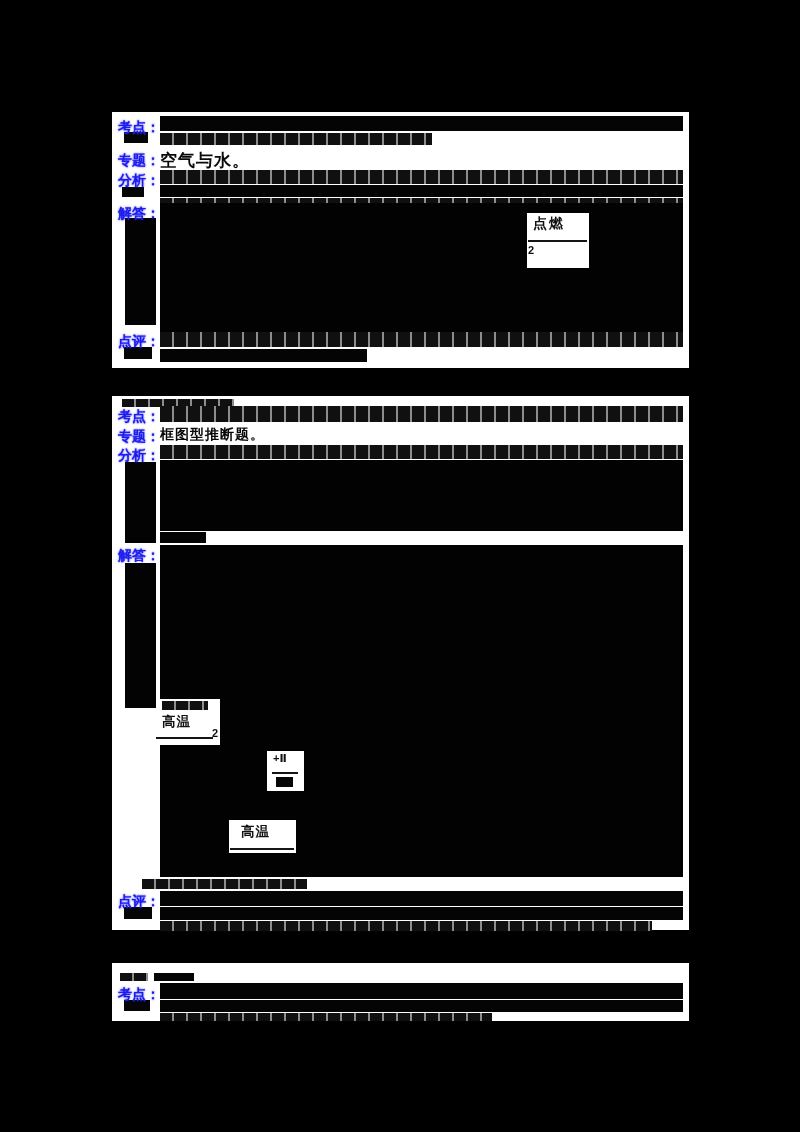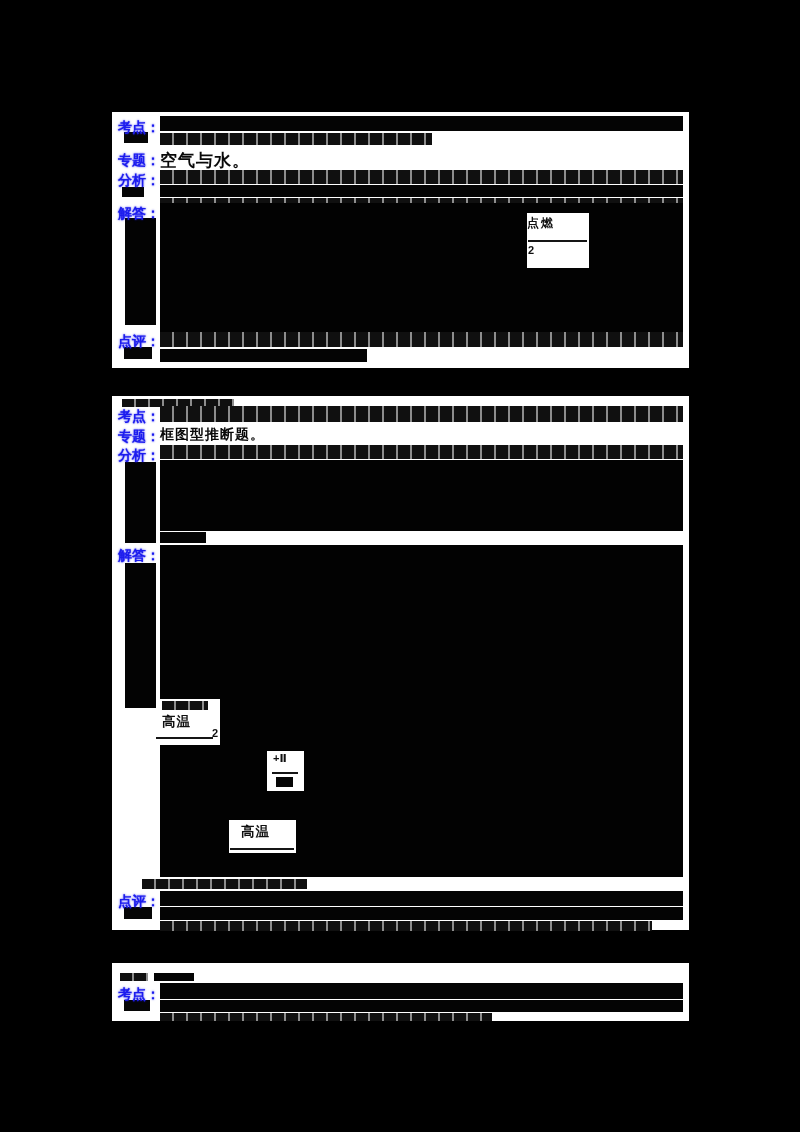"点燃" span.cond { font-size: 12px -> 14px; left: 0 -> 6px }
